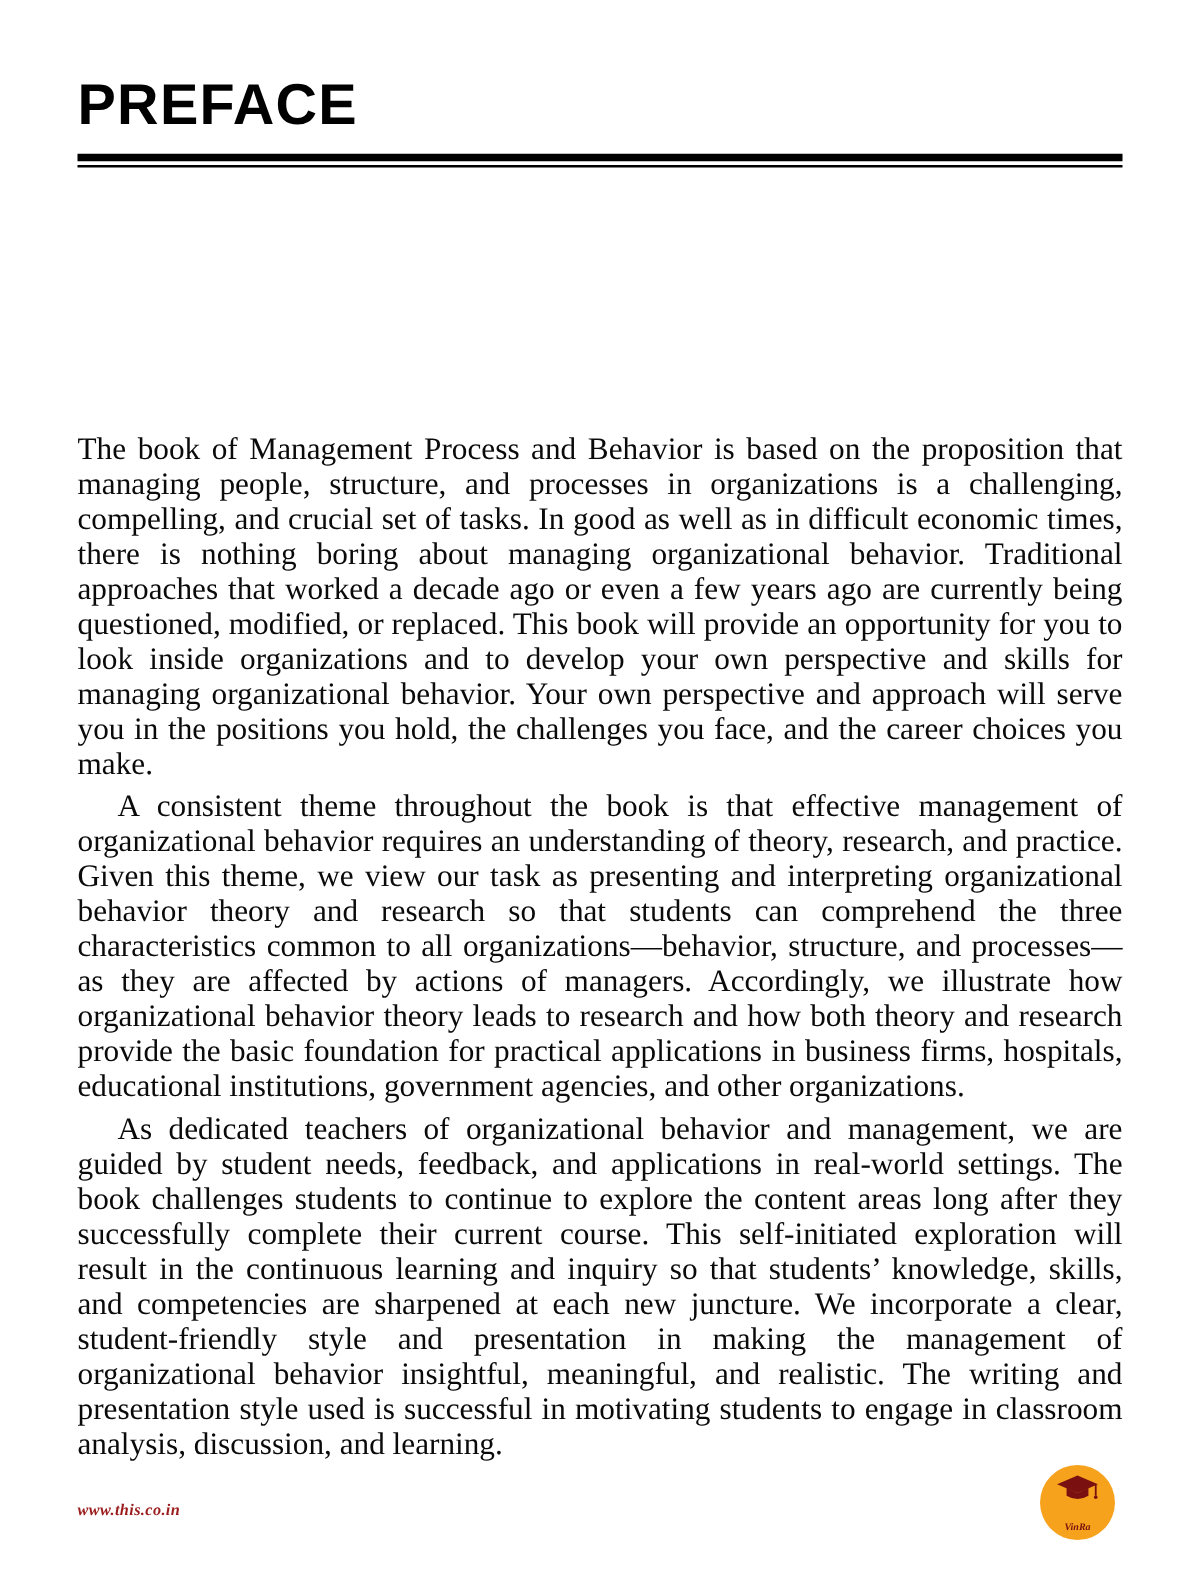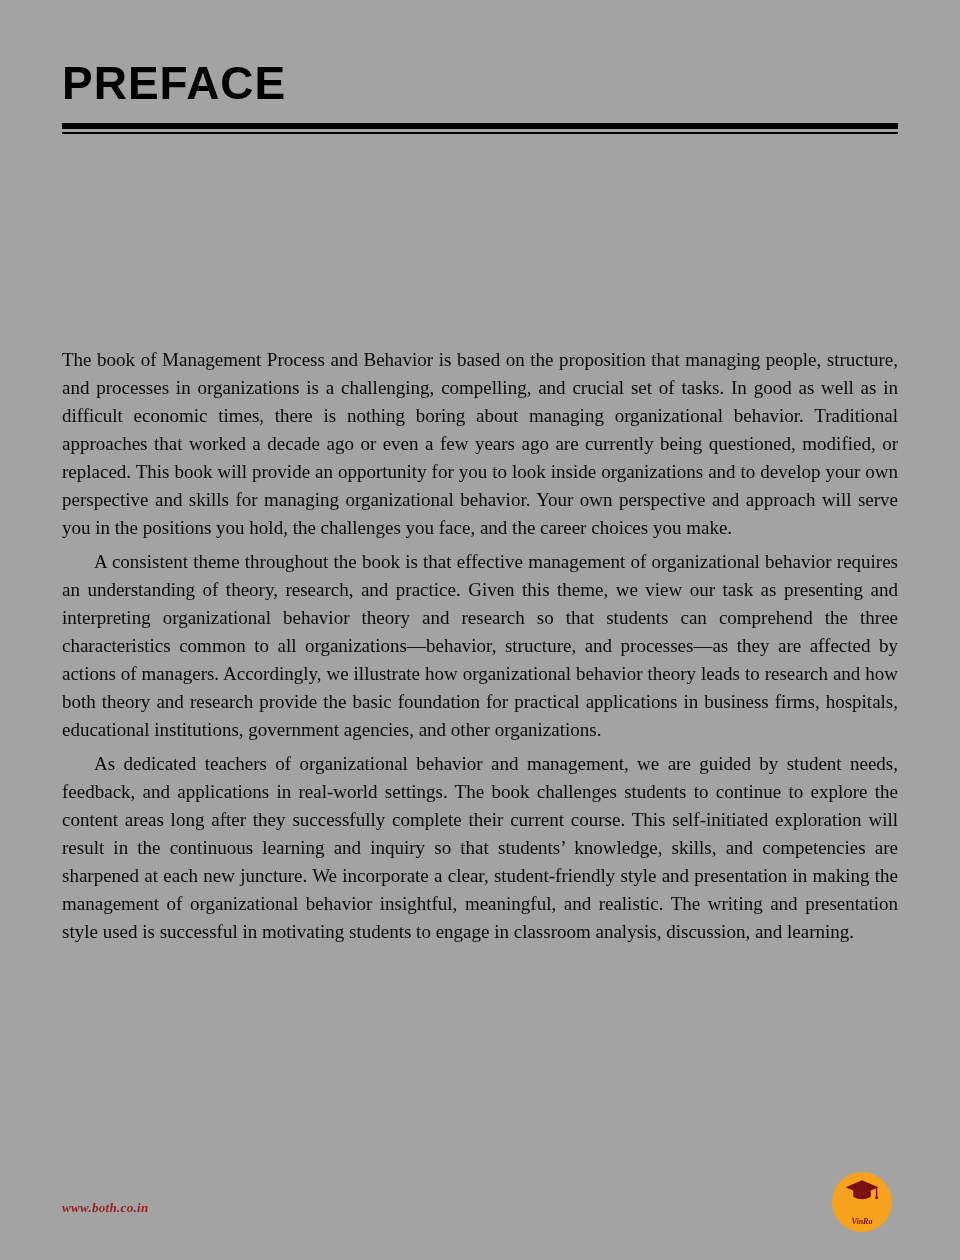"PREFACE" .page { background: #a3a3a3 -> #ffffff }
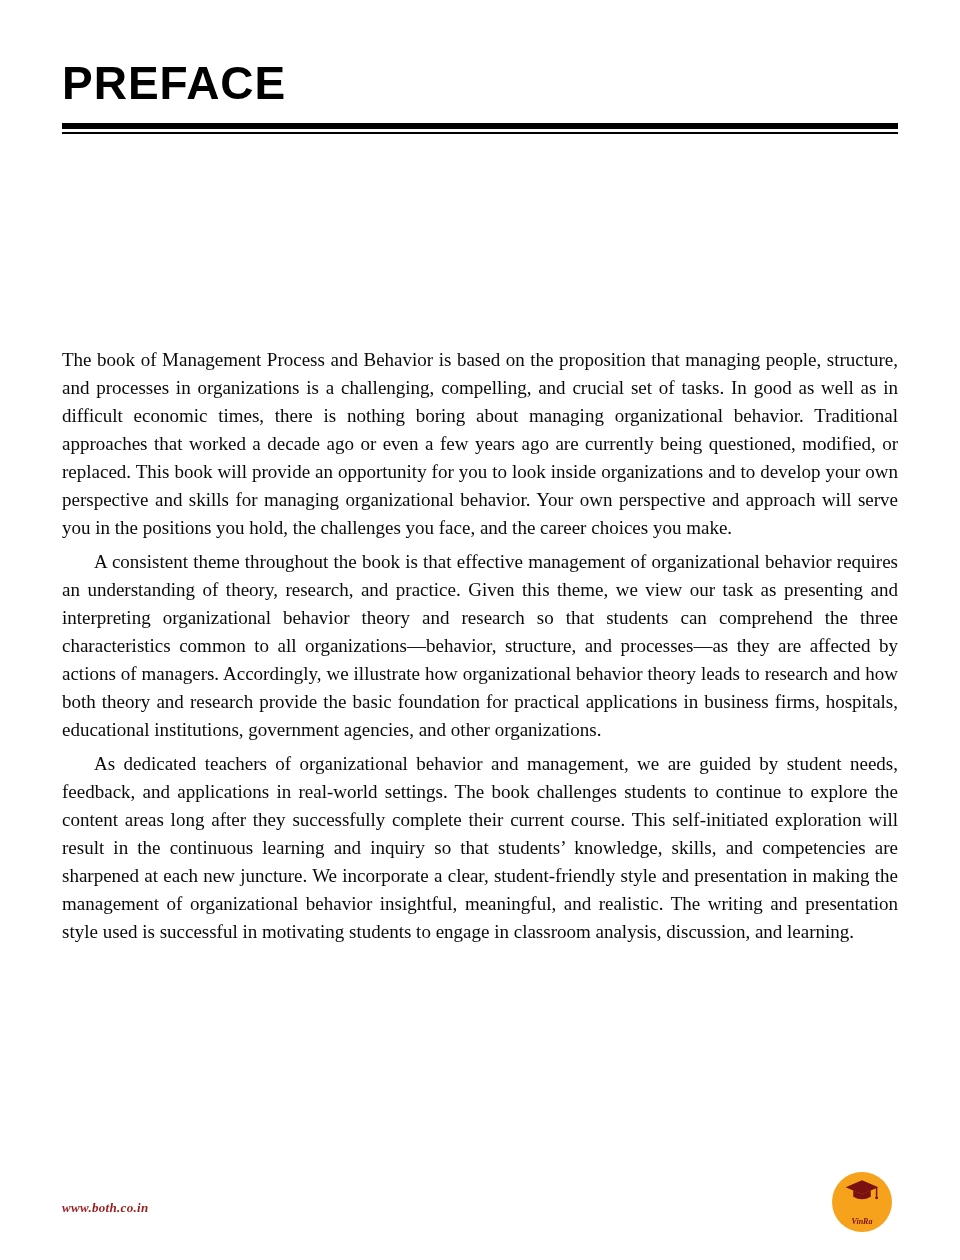"The book of Management Process" .body-text { font-size: 19px -> 25px }
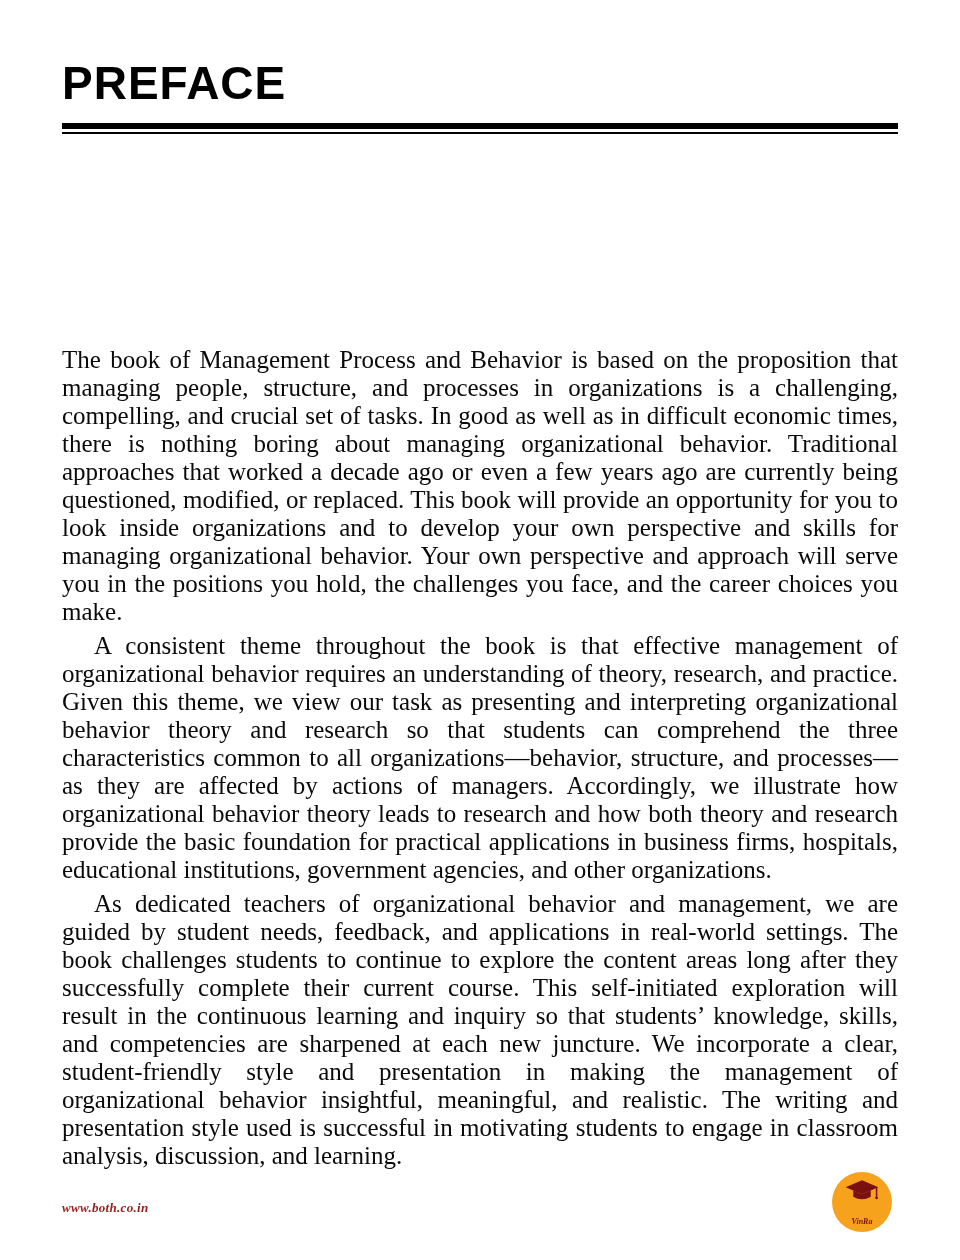"www.both.co.in" span.footer-site { text: www.both.co.in -> www.this.co.in }
